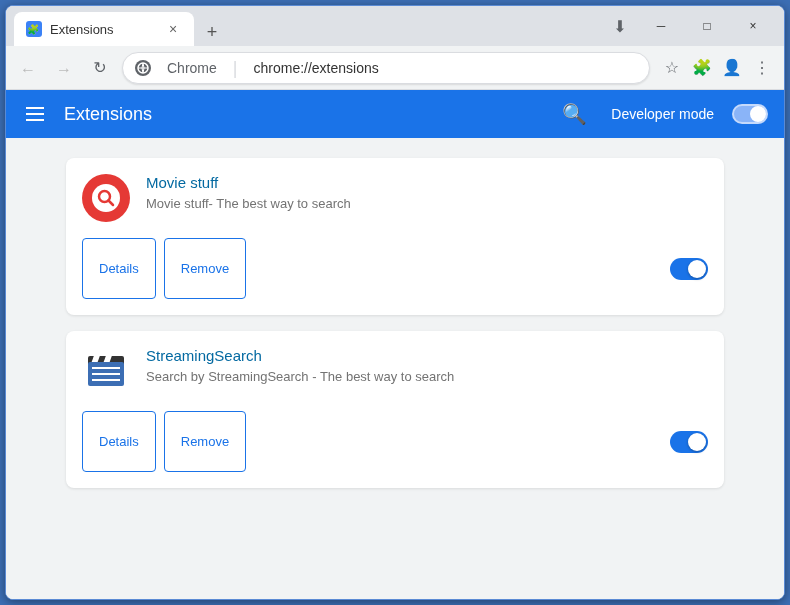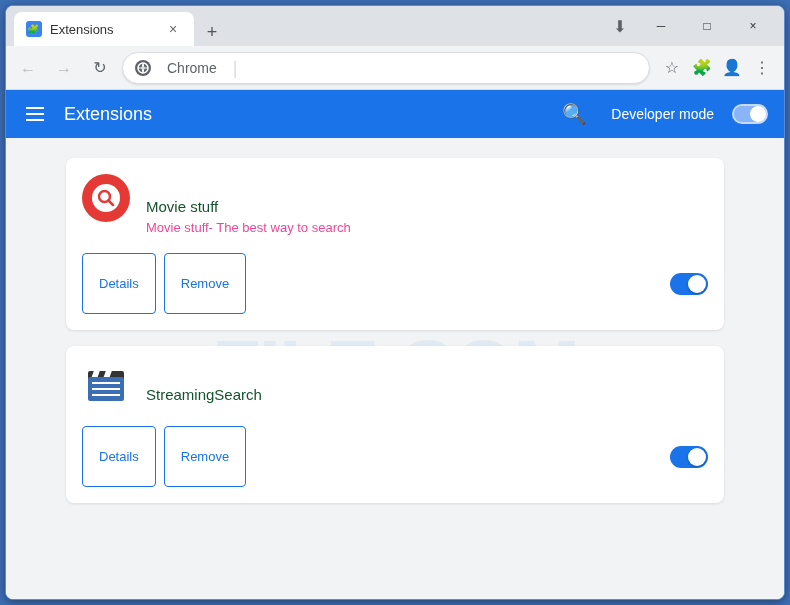"chrome://extensions" span.url-text { html: none -> <span>chrome://extensions</span> }
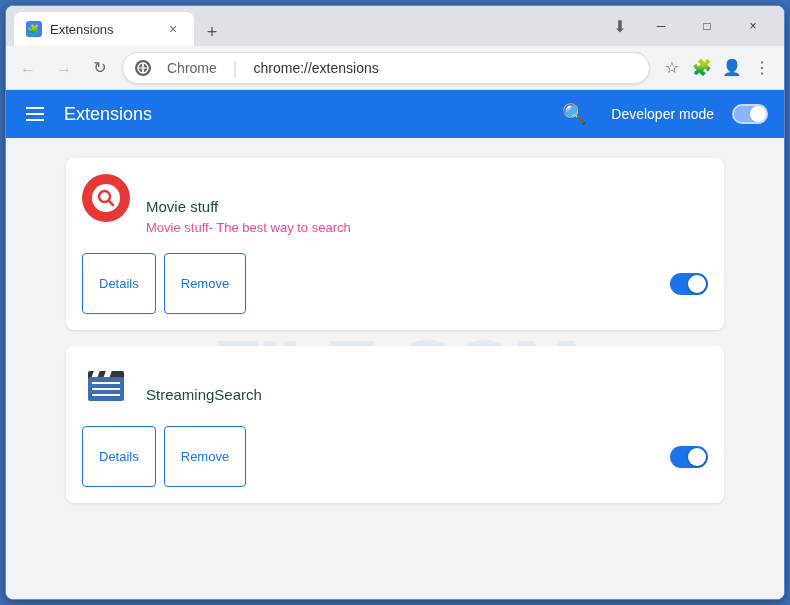"Movie stuff" .ext-name { color: #14532d -> #0369a1; margin-top: 24px -> none }
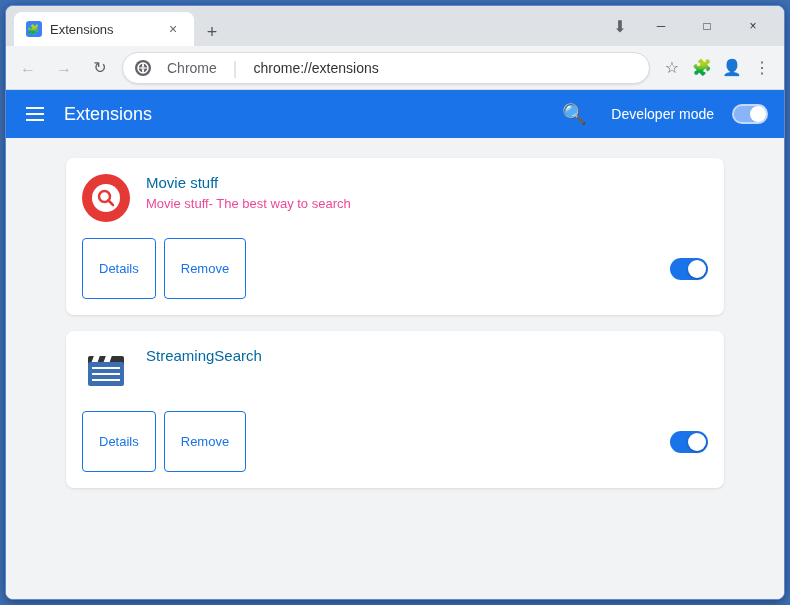"Movie stuff- The best way" .ext-desc { color: #ec4899 -> #737373 }
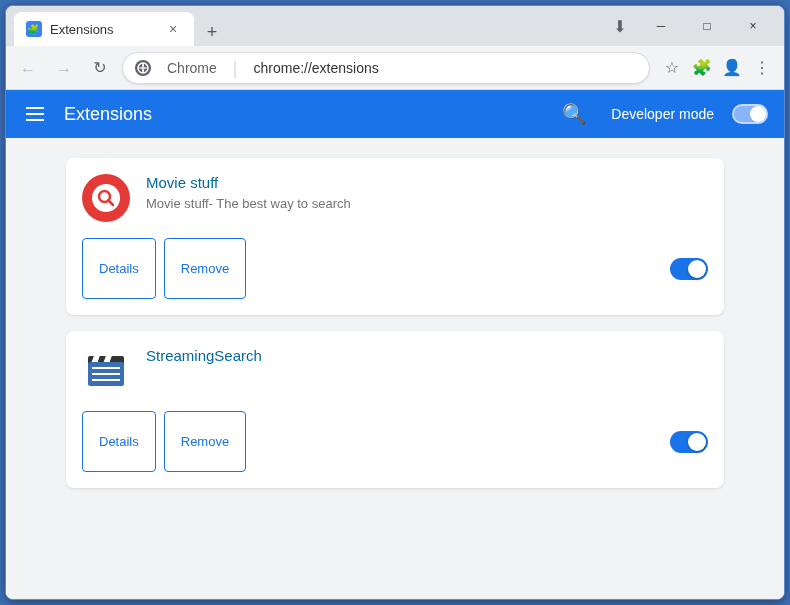"Search by StreamingSearch - The" div.ext-desc { html: none -> <div>Search by StreamingSearch - The best way to search</div> }
